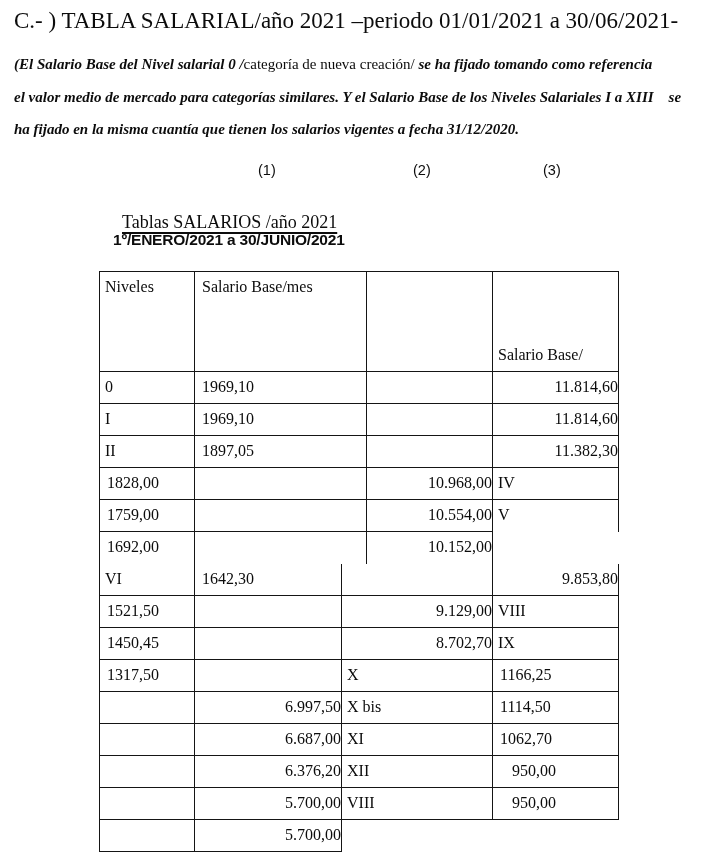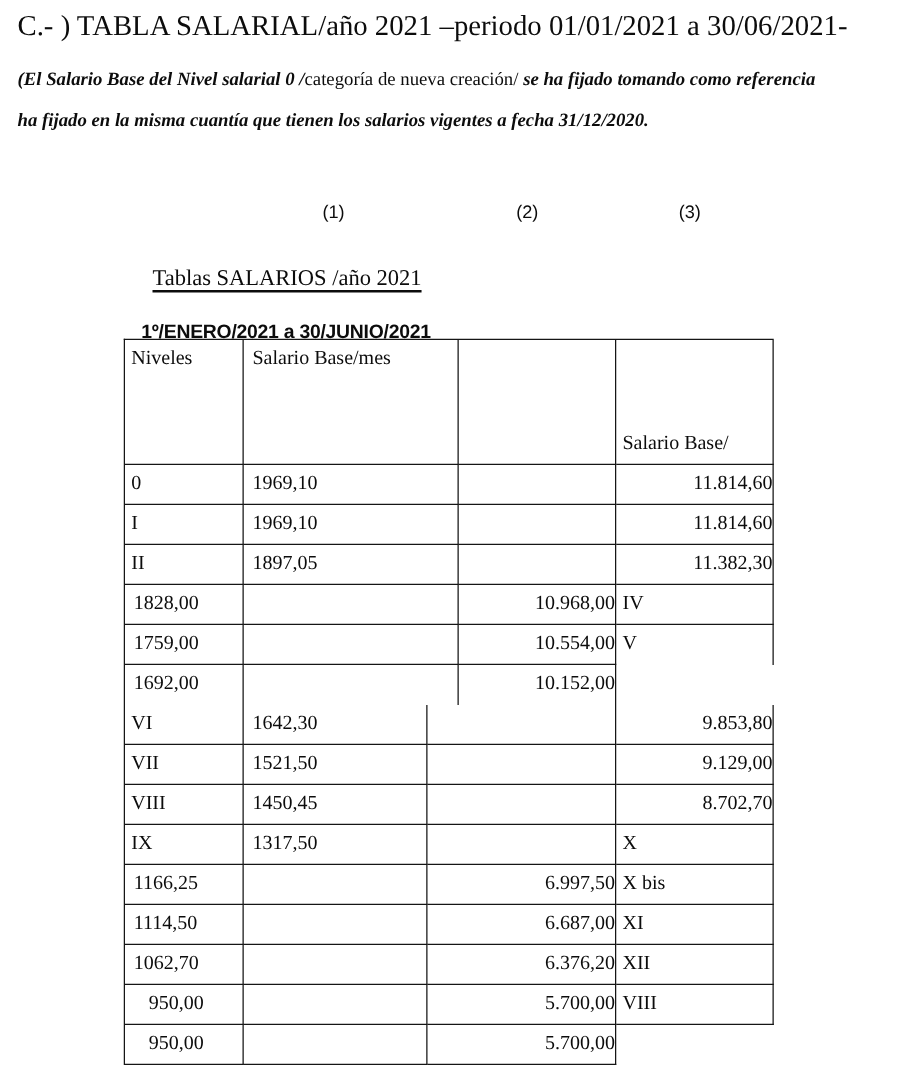"el valor medio de mercado" div.line { html: none -> <div>el valor medio de mercado para categorías similares. Y el Salario Base de los Niveles Salariales I a XIII se</div> }
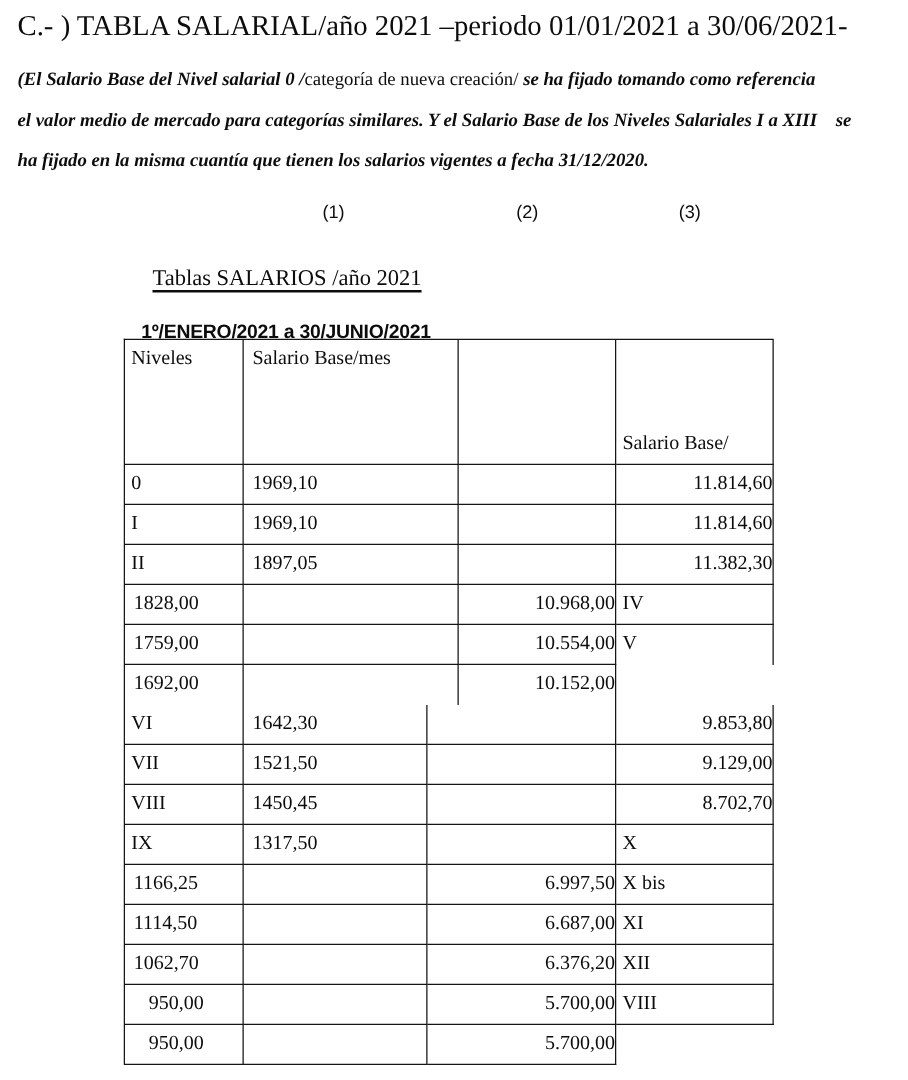"1º/ENERO/2021 a 30/JUNIO/2021" .period { top: 257px -> 231px }
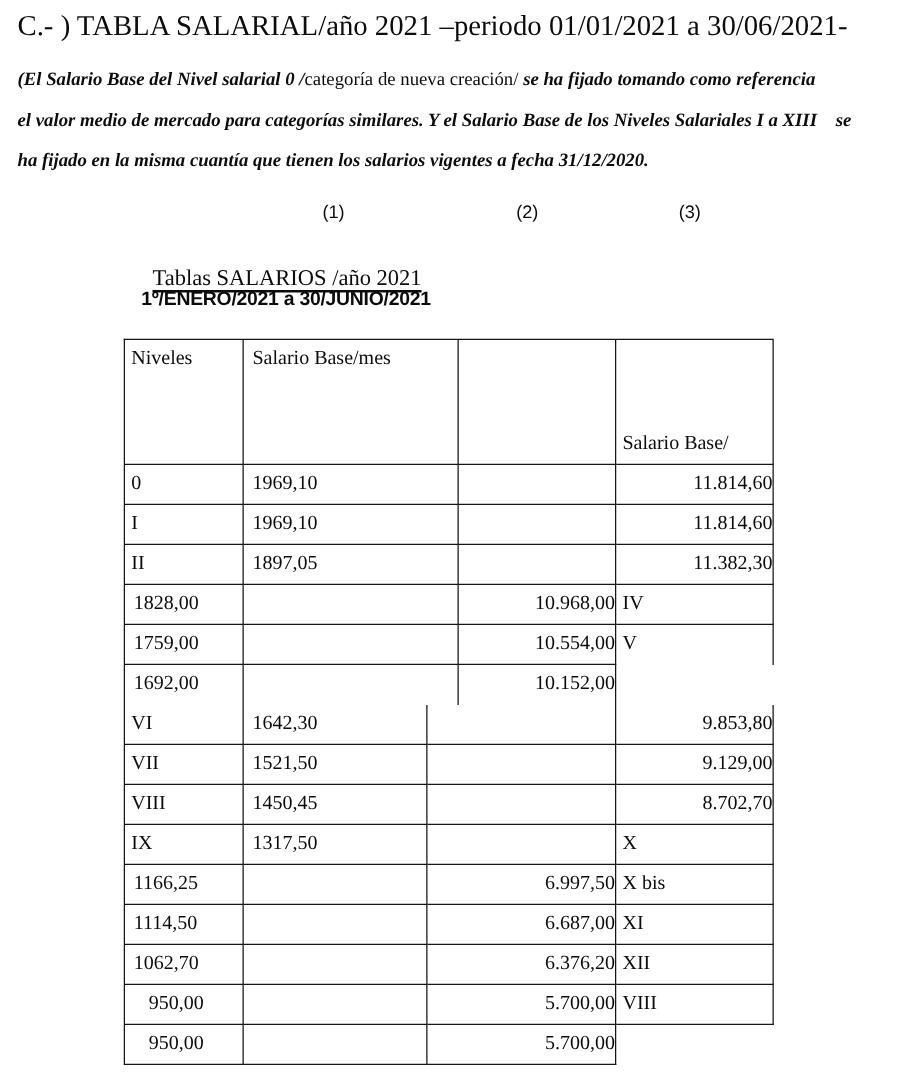"VII" div.cell { html: <div>VII</div> -> none }
